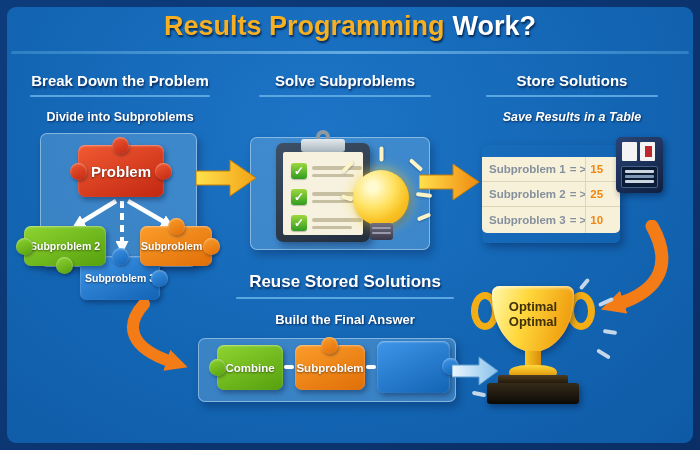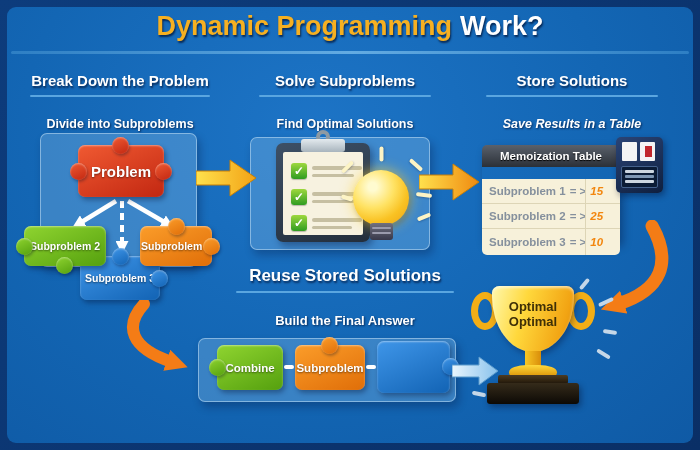"Dynamic Programming" span.hl { text: Dynamic -> Results }
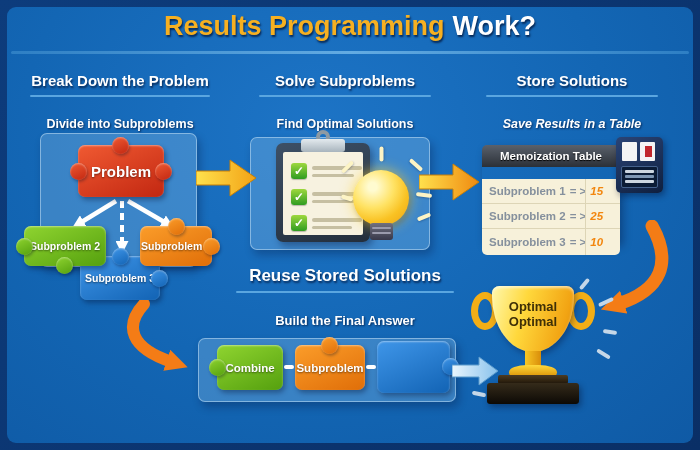"Divide into Subproblems" .col-head .sub { margin-top: 20px -> 13px }
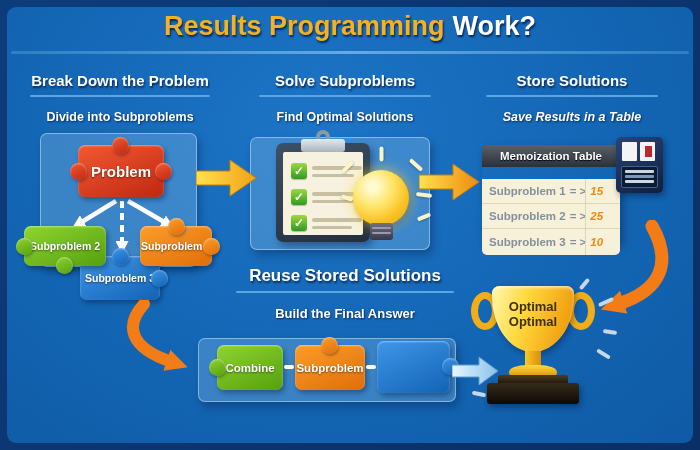"Find Optimal Solutions" div.sub { html: <div>Find Optimal Solutions</div> -> none }
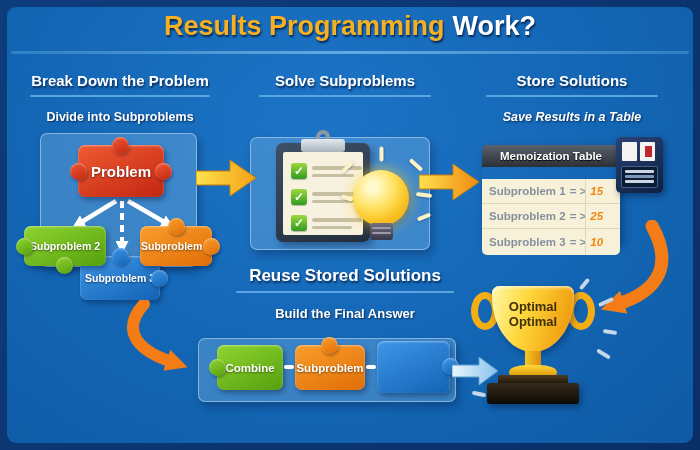"Memoization Table" div.memo-head { html: <div>Memoization Table</div> -> none }
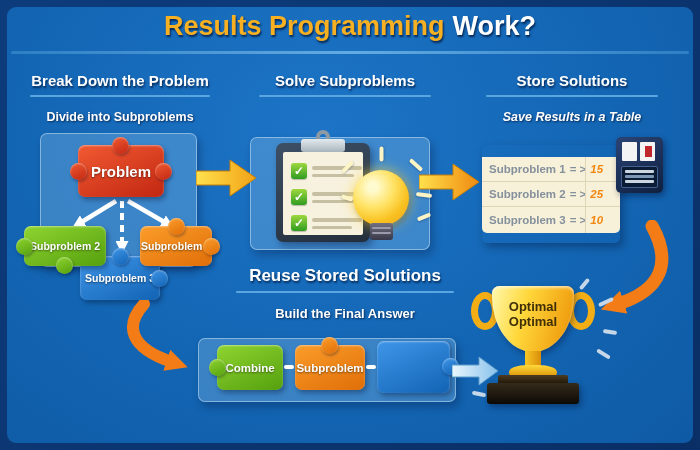"15" .memo-value { font-style: italic -> none }
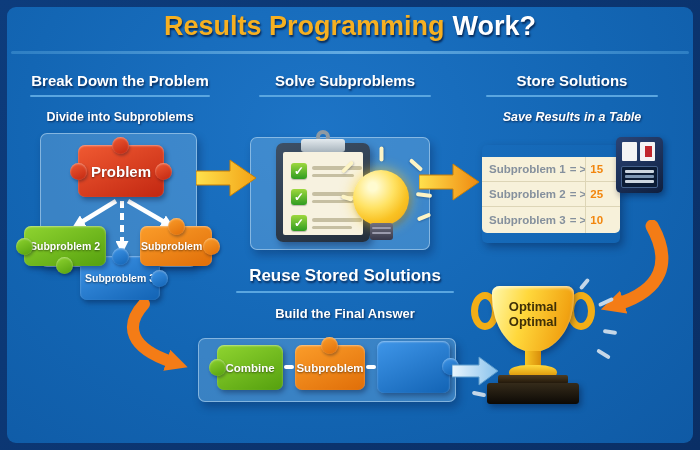"Reuse Stored Solutions" div.col-head { top: 266px -> 272px }
